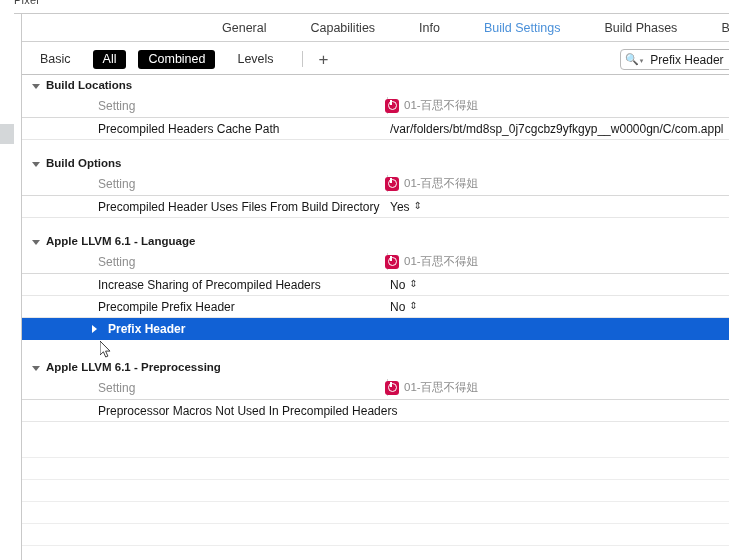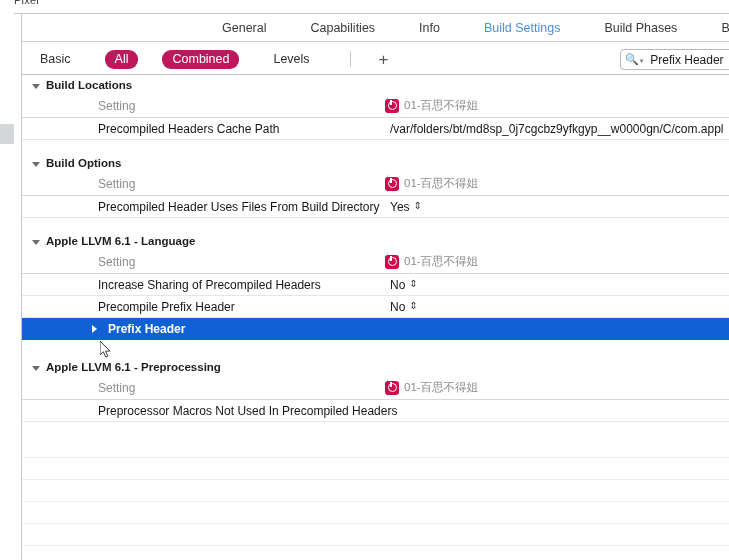"Basic" .filterbar-left { gap: 16px -> 4px }
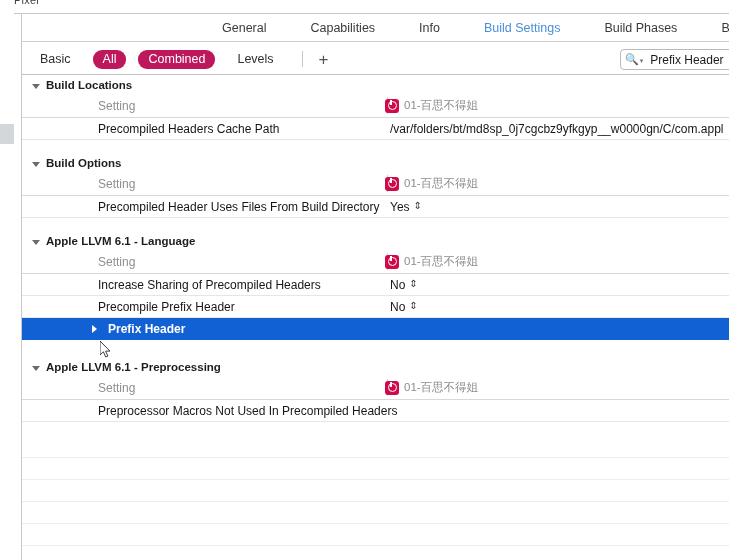"All" .seg.on { background: #be185d -> #000000; border-radius: 9px -> none }
